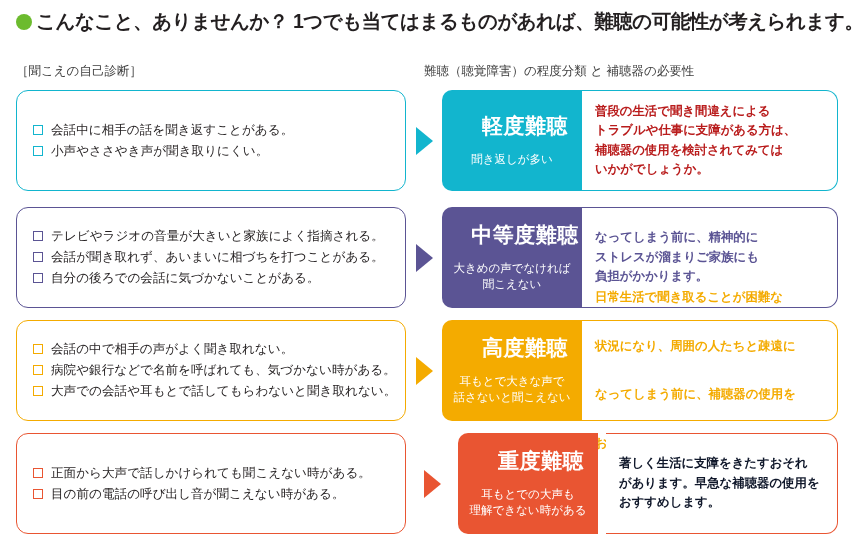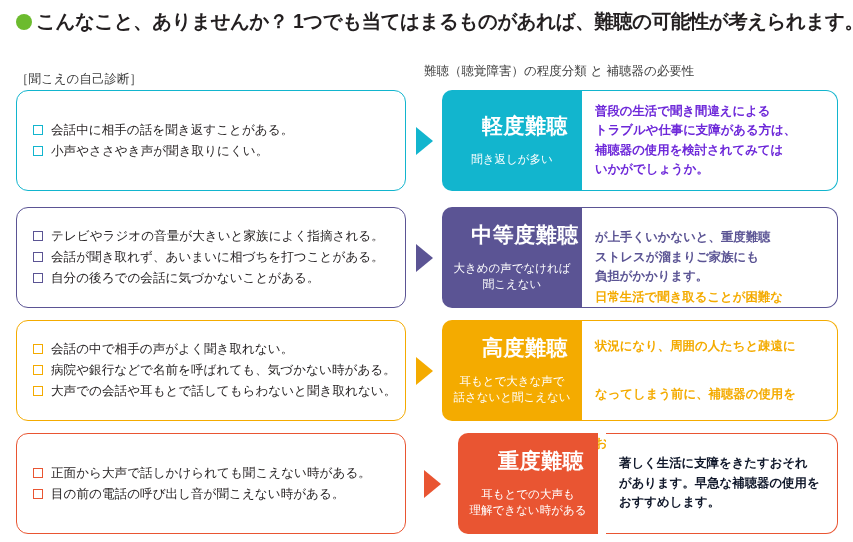"［聞こえの自己診断］" #head-left { top: 71px -> 63px }
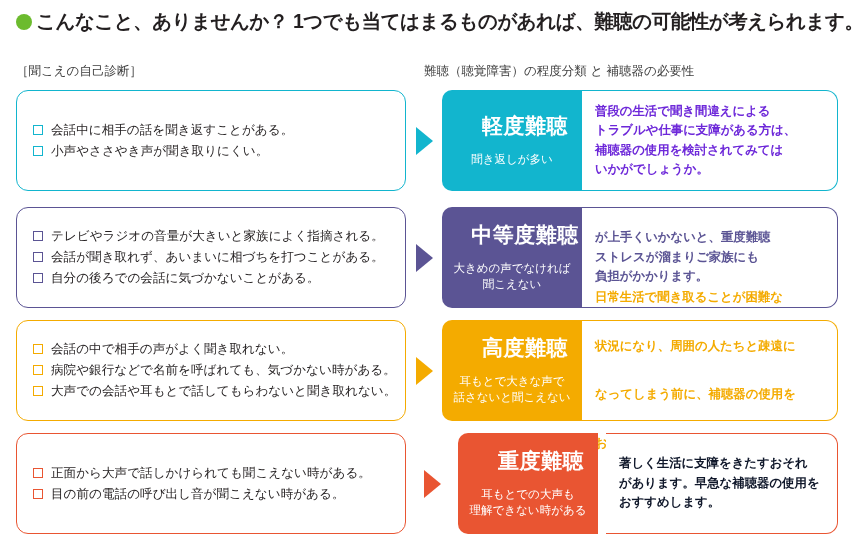"普段の生活で聞き間違えによる" div.desc-panel { color: #6d28d9 -> #b91c1c }
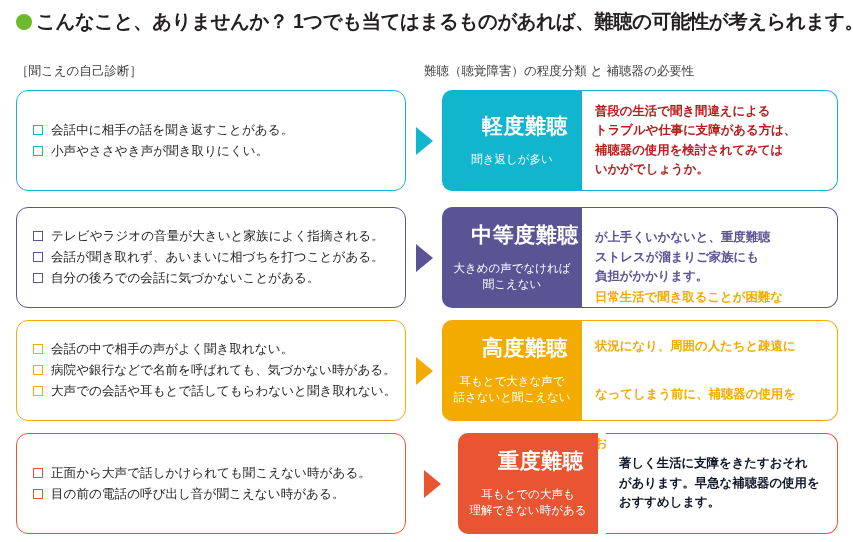"が上手くいかないと、重度難聴" div.desc-line { text: が上手くいかないと、重度難聴 -> なってしまう前に、精神的に }
